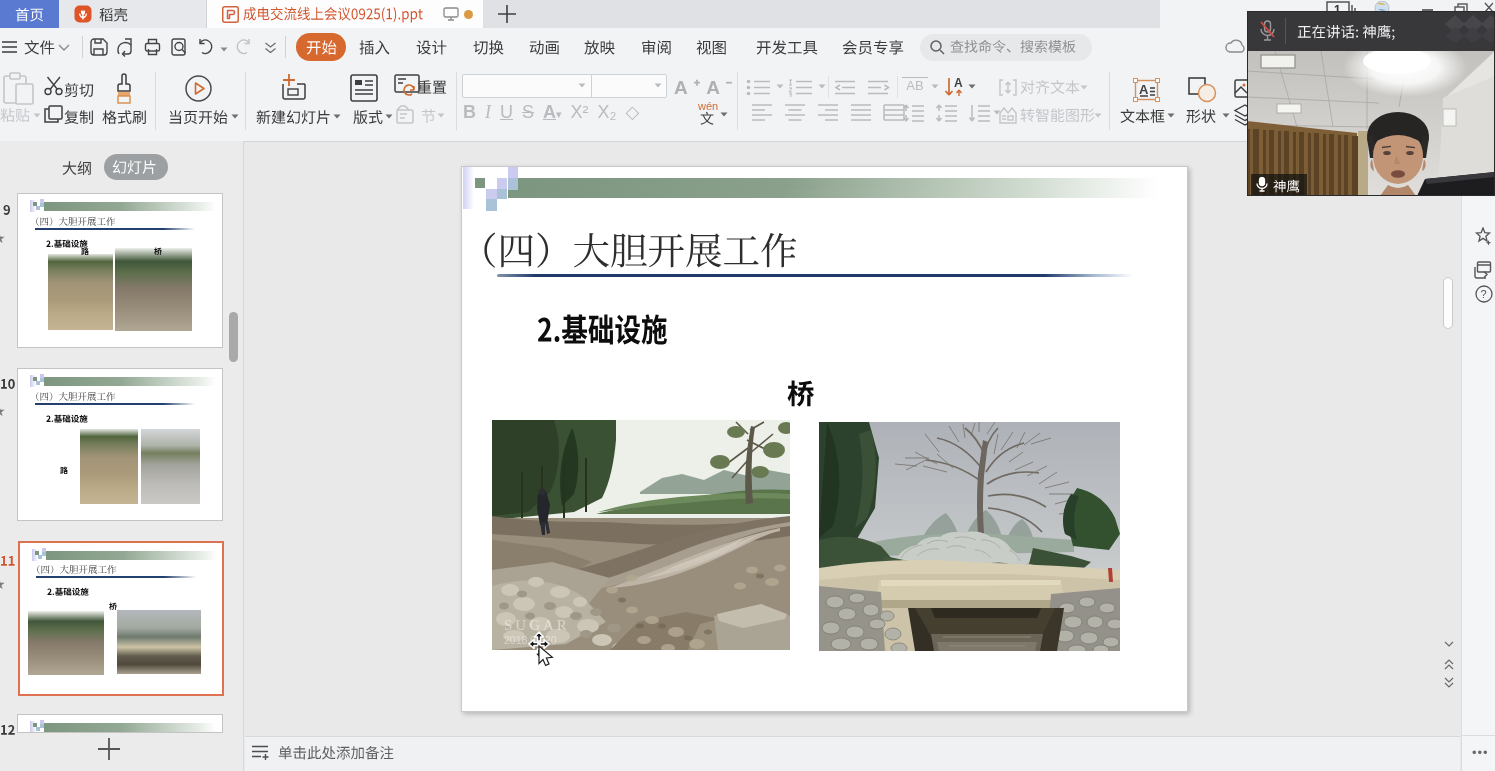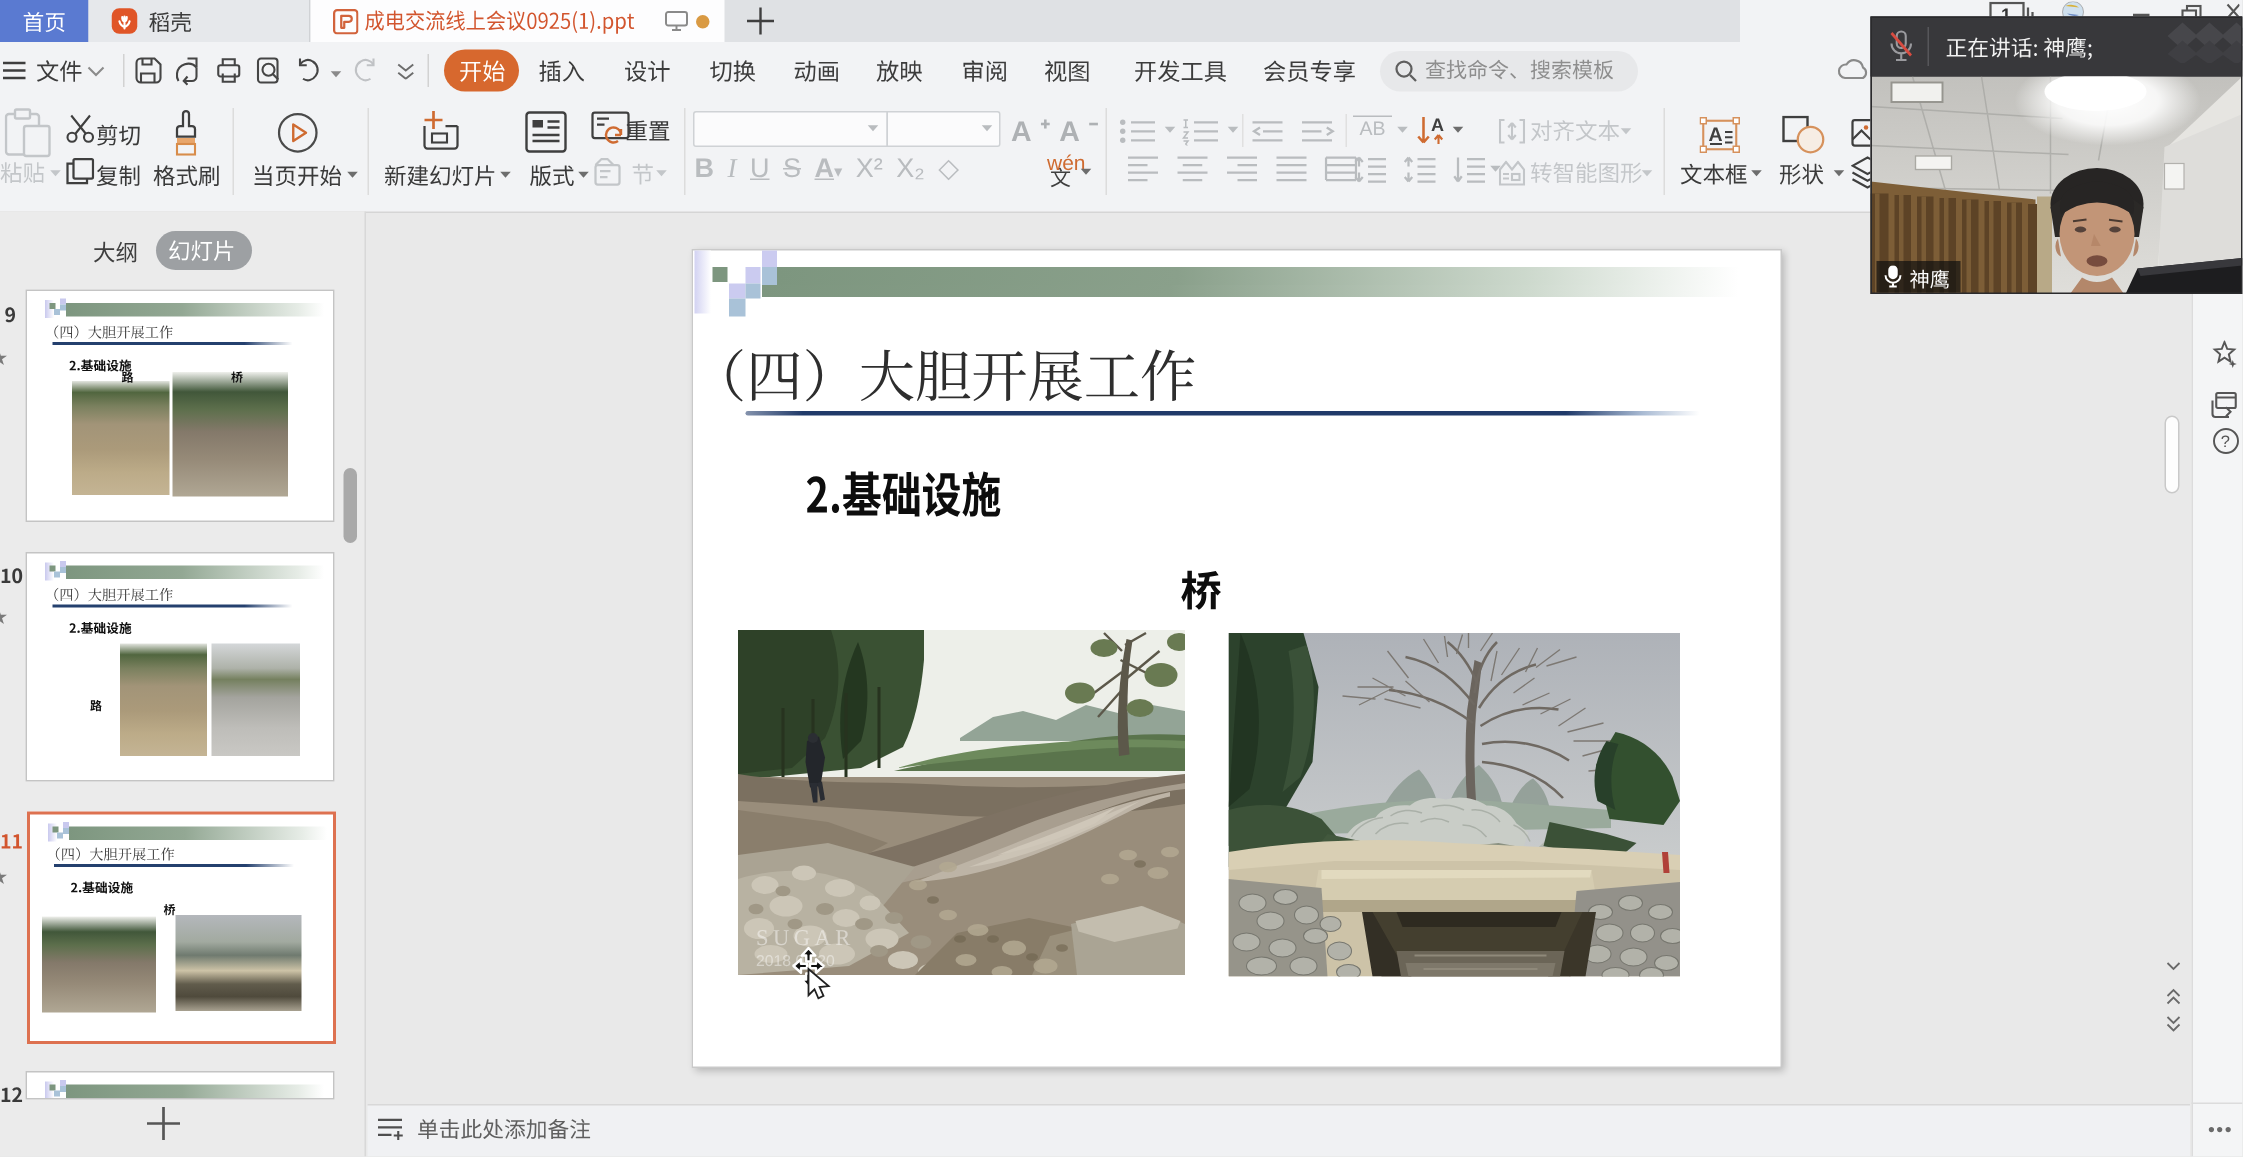"wén" div.abs { font-size: 14px -> 11px }
